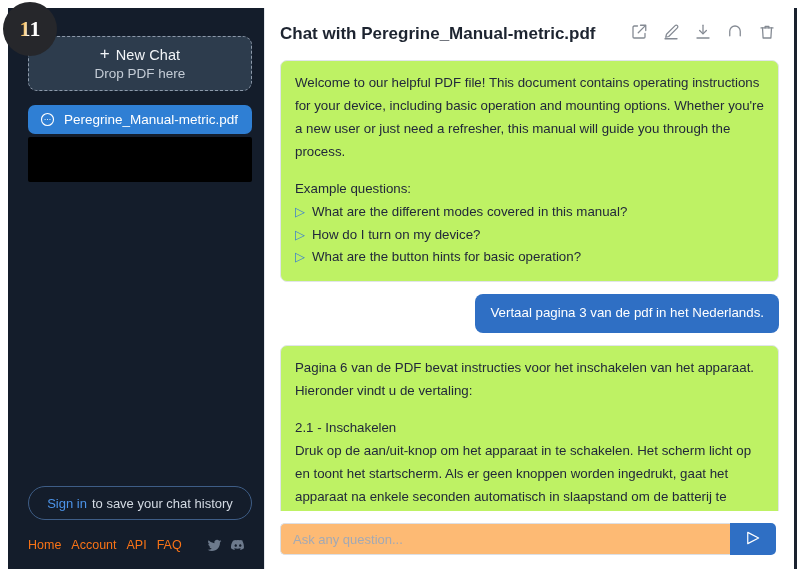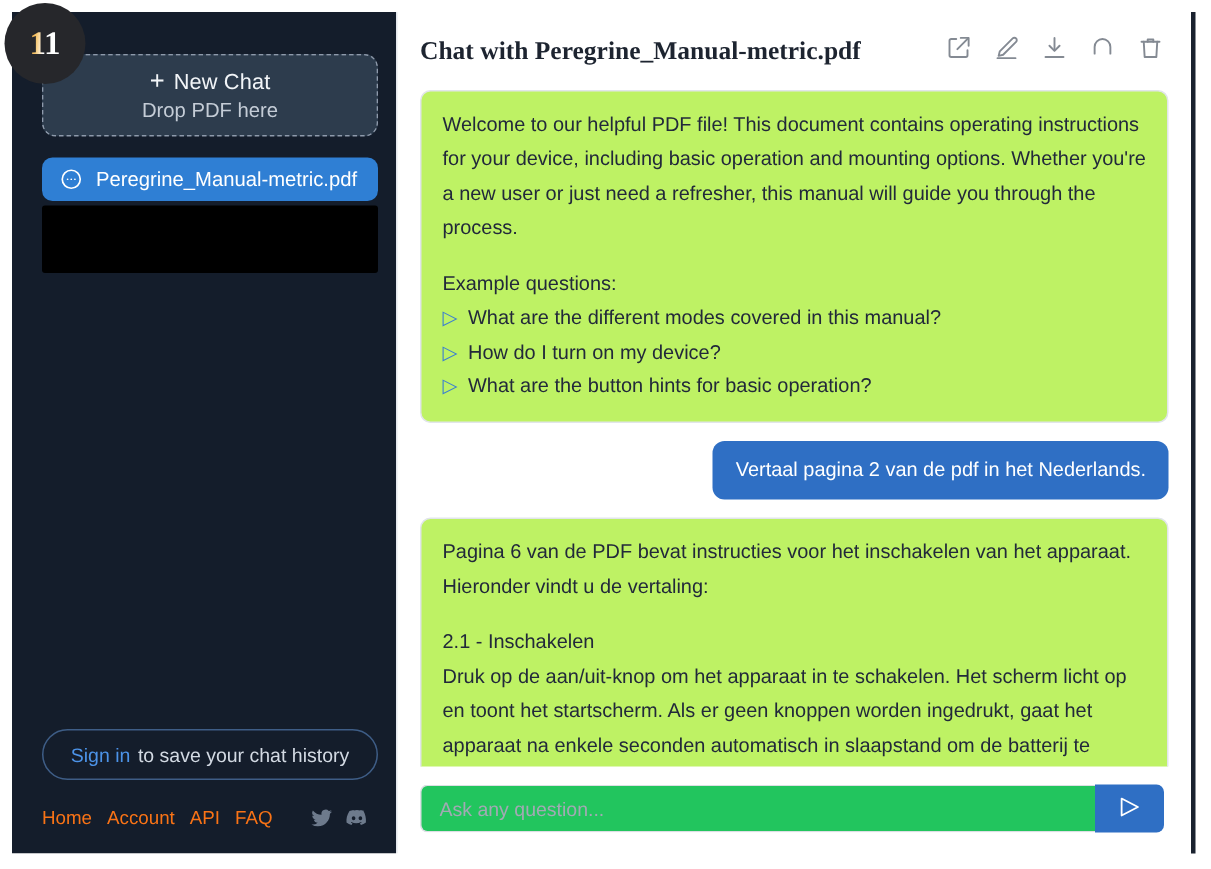"Chat with Peregrine_Manual-metric.pdf" .chat-header { font-family: Liberation Serif, serif -> none }
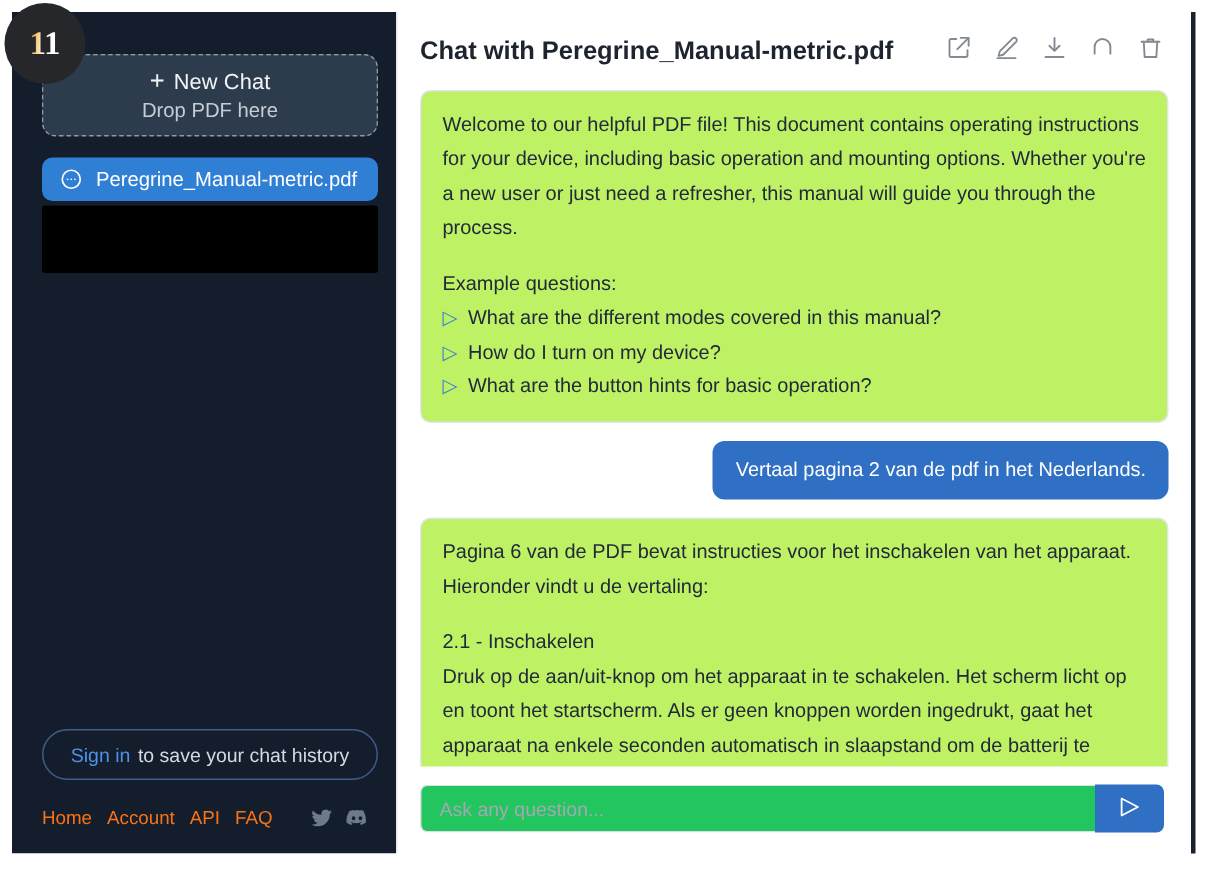"Vertaal pagina 2 van de" div.user-bubble { text: 2 -> 3 }
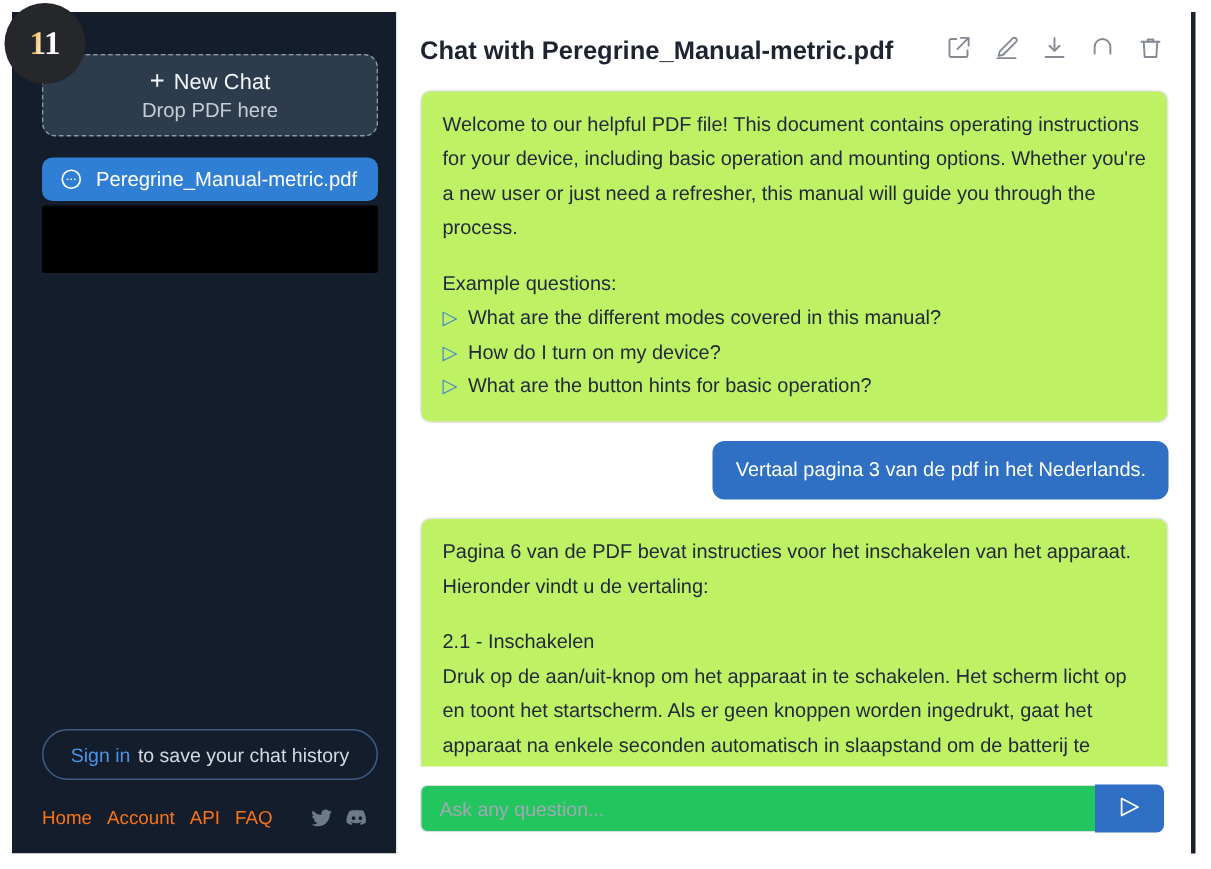"Ask any question..." .composer-input { background: #22c55e -> #fdba74 }
